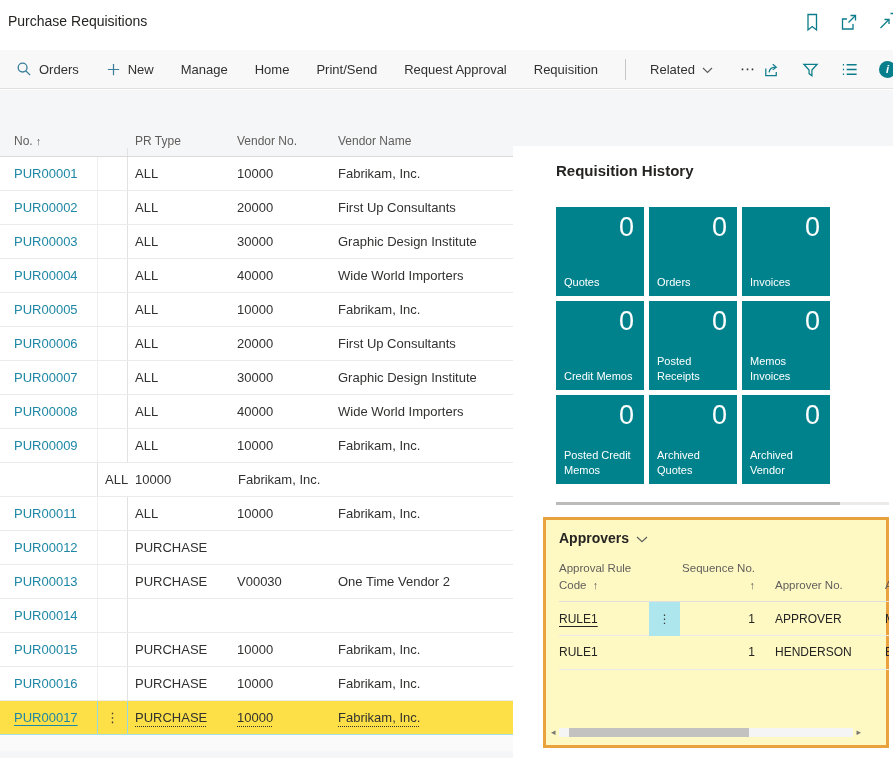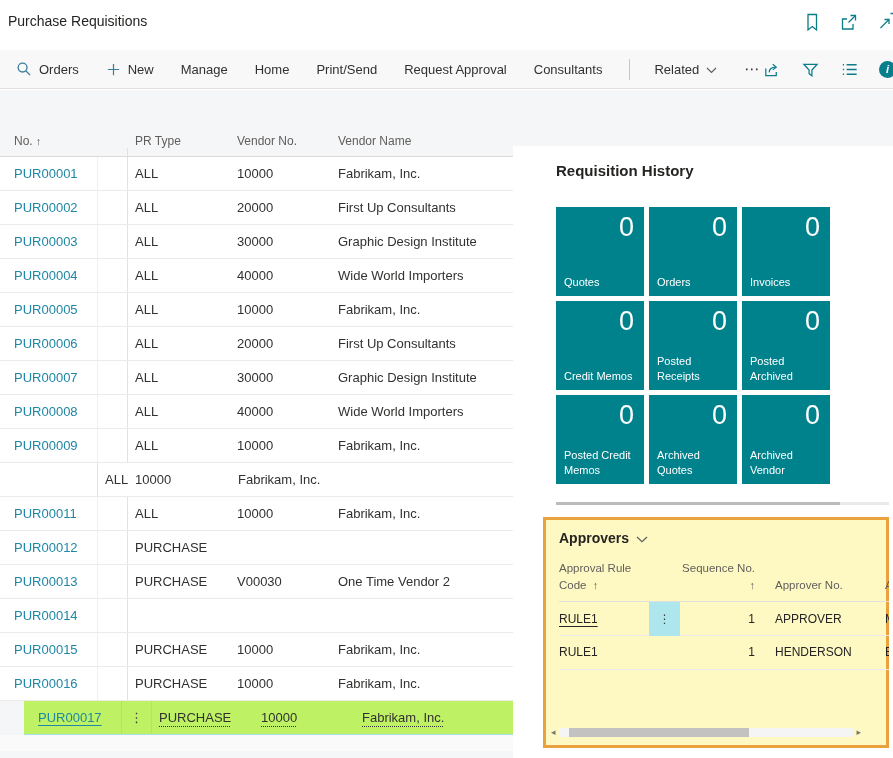"Consultants" span { text: Consultants -> Requisition }
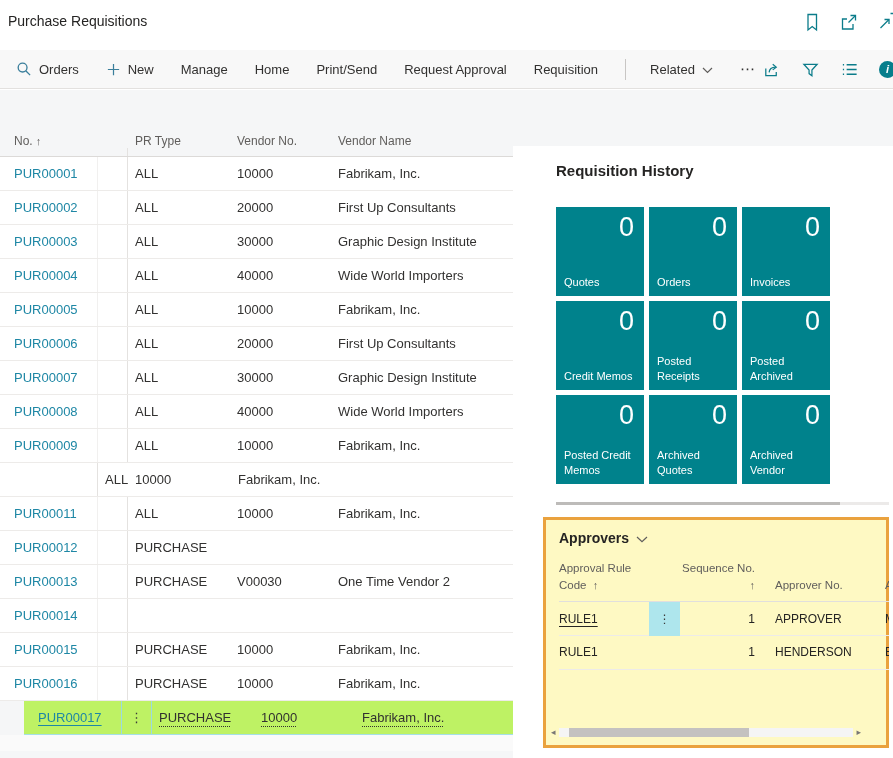"Posted Archived" span.tl { text: Posted Archived -> Memos Invoices }
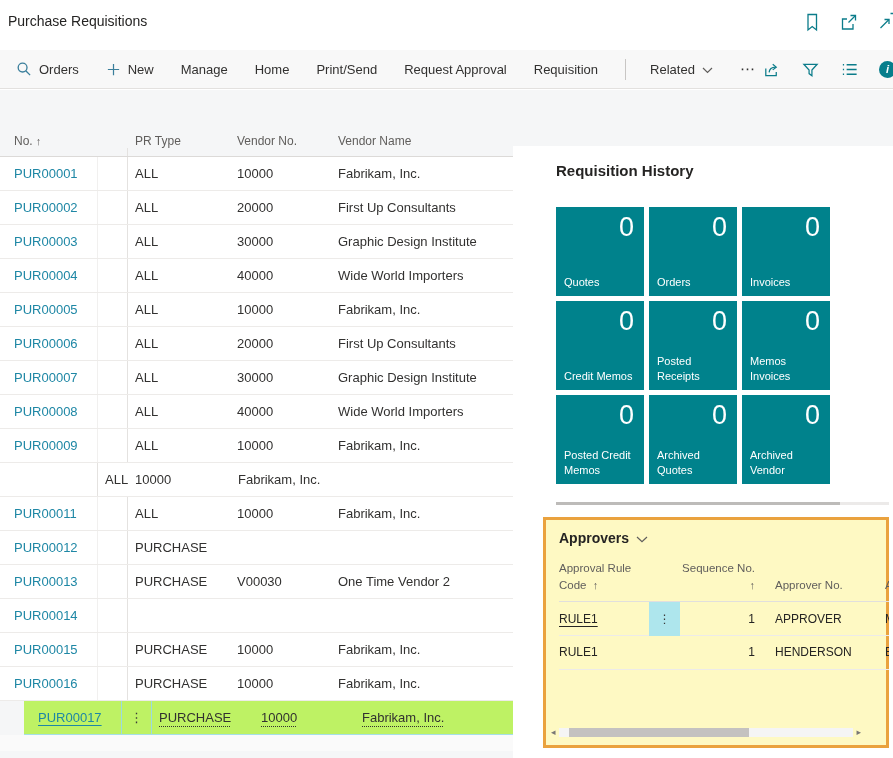"PUR00017" .r.sel { background: #bef264 -> #fde047; margin-left: 24px -> none }
